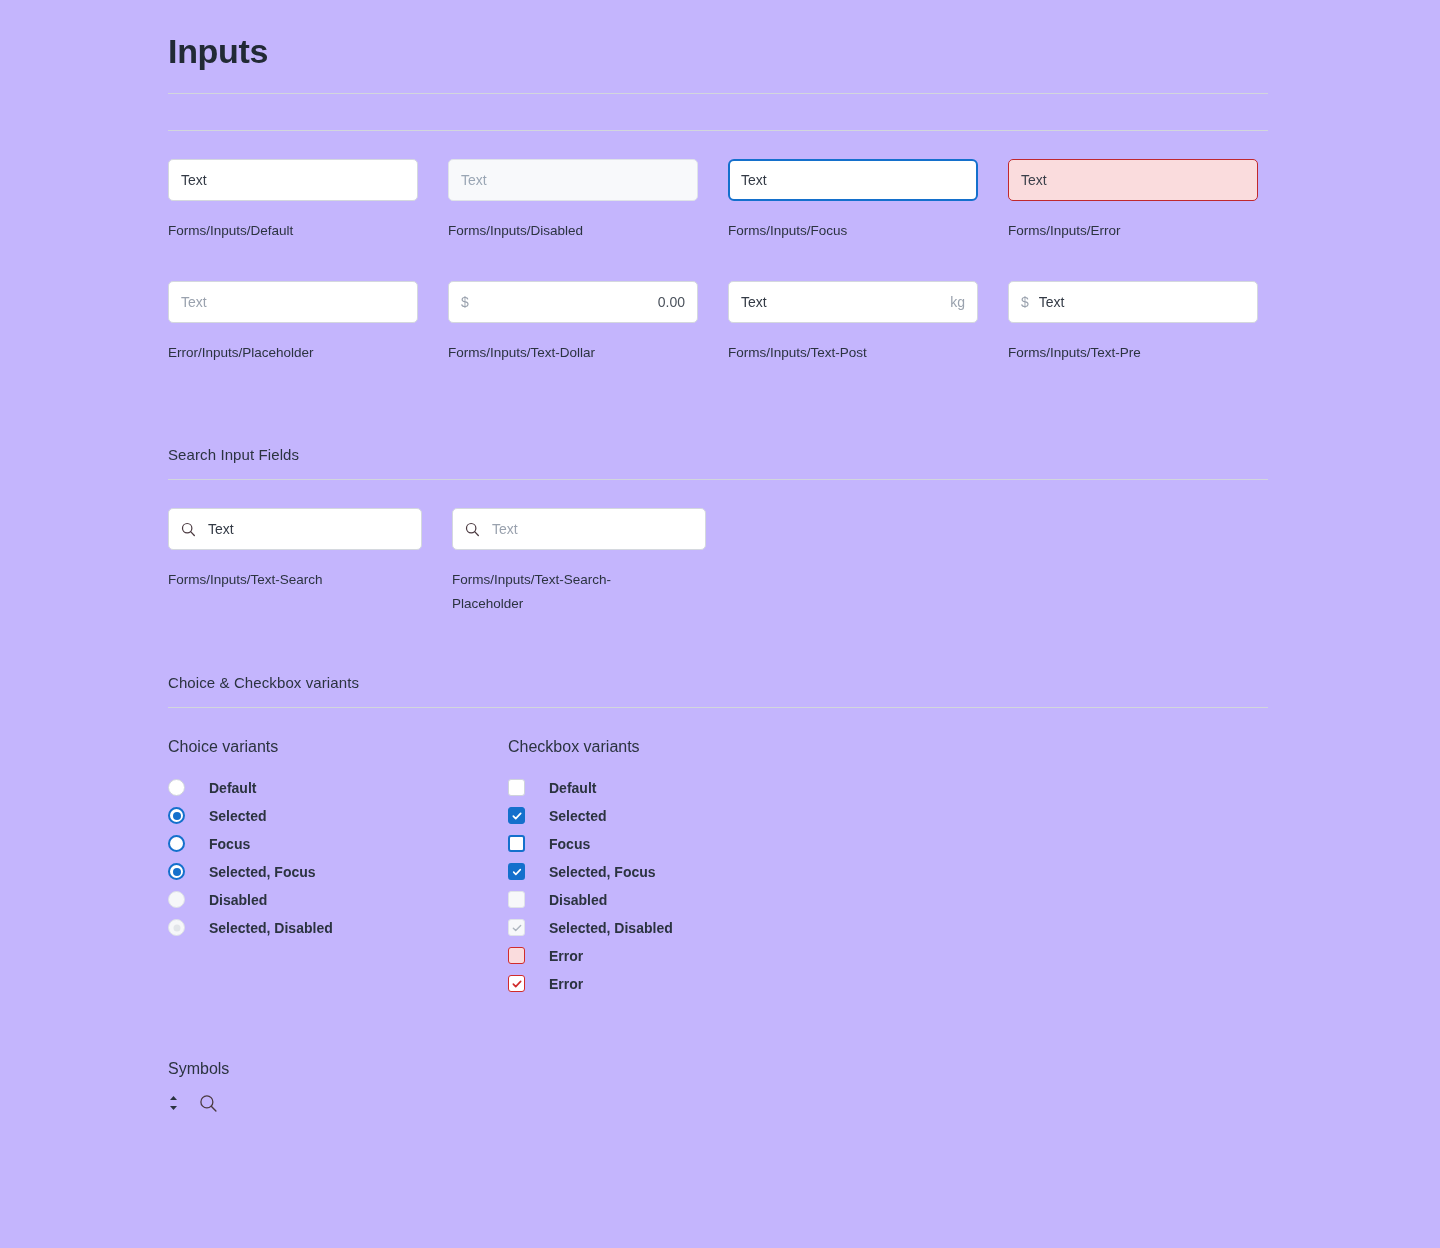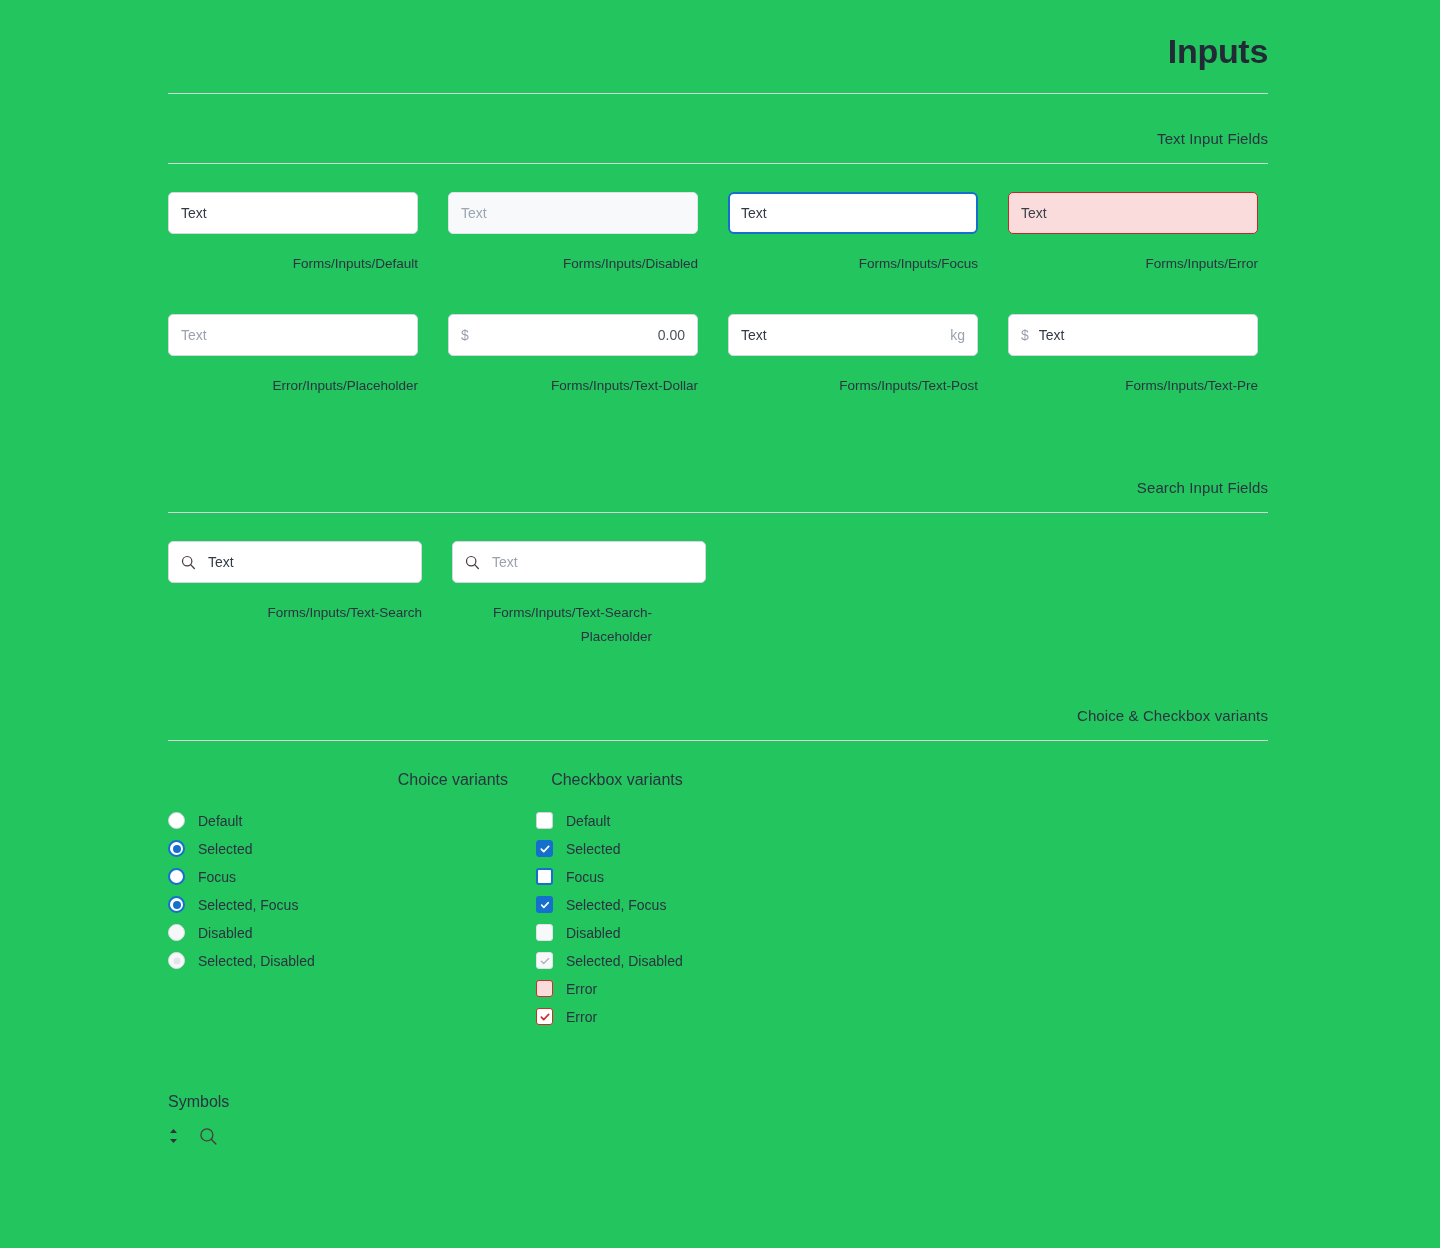"Inputs" .page { background: #22c55e -> #c4b5fd; text-align: right -> none }
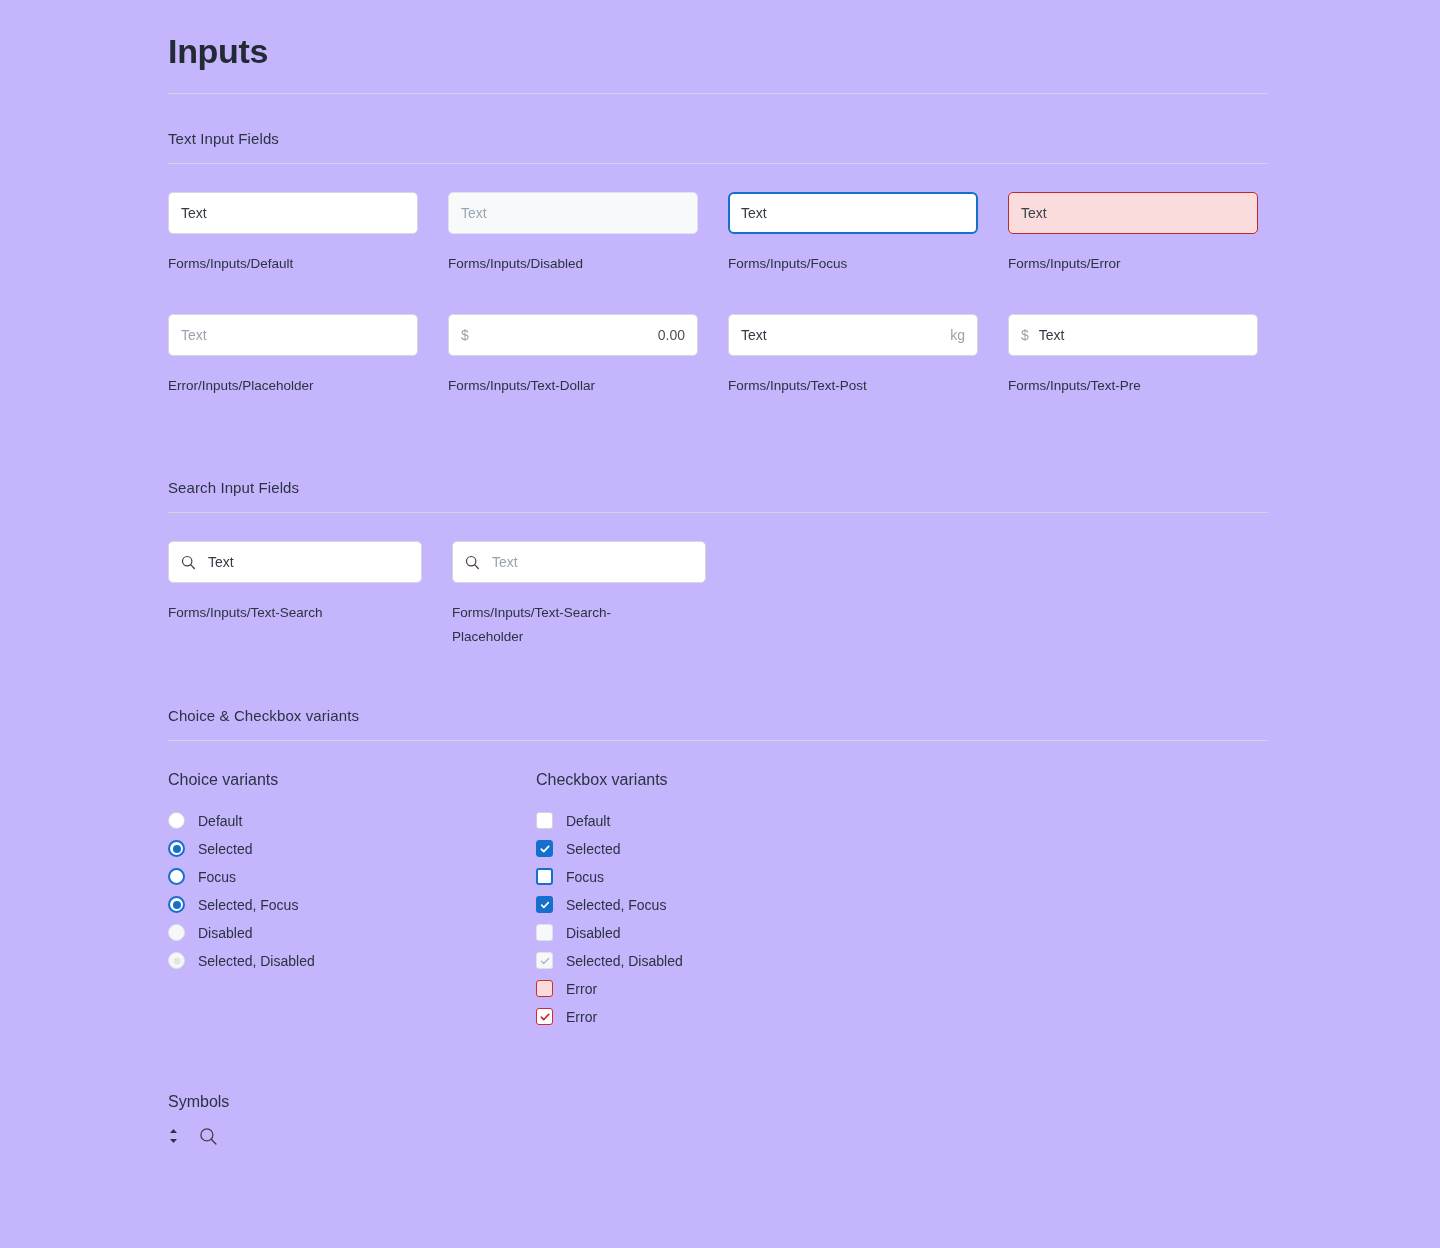"Text Input Fields" div.section-head { html: <div>Text Input Fields</div> -> none }
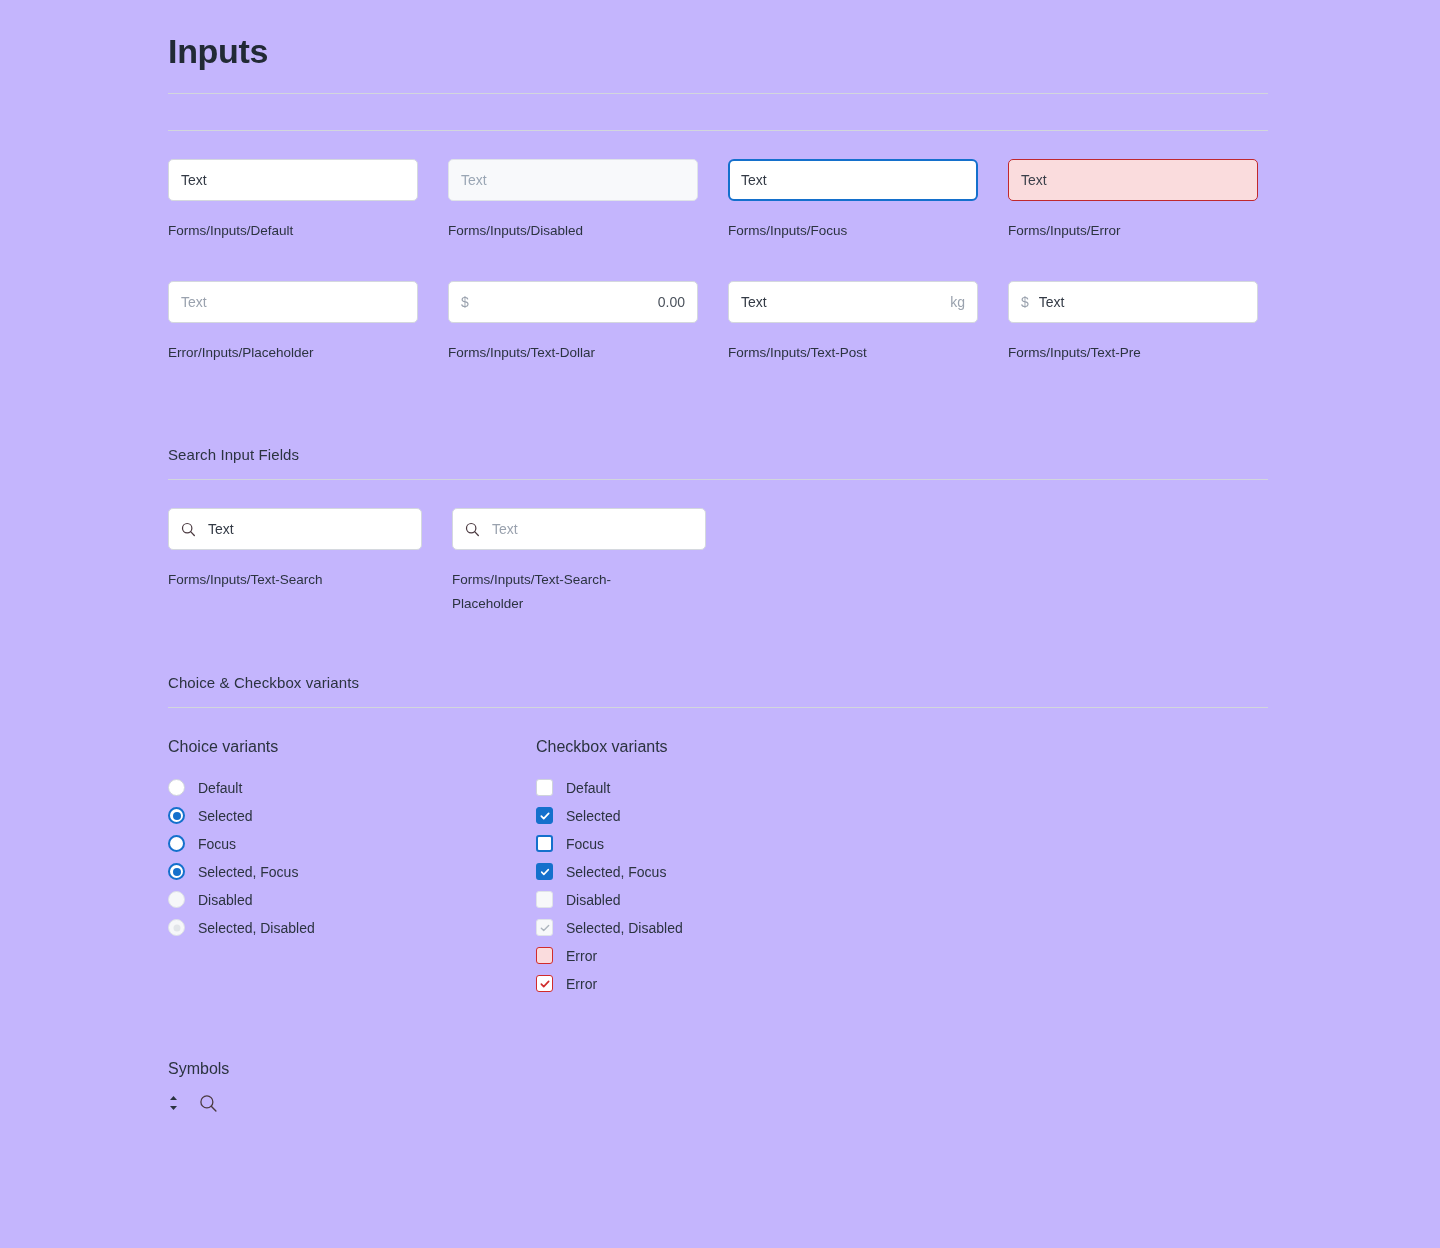"Choice variants" .cols { gap: 28px -> none }
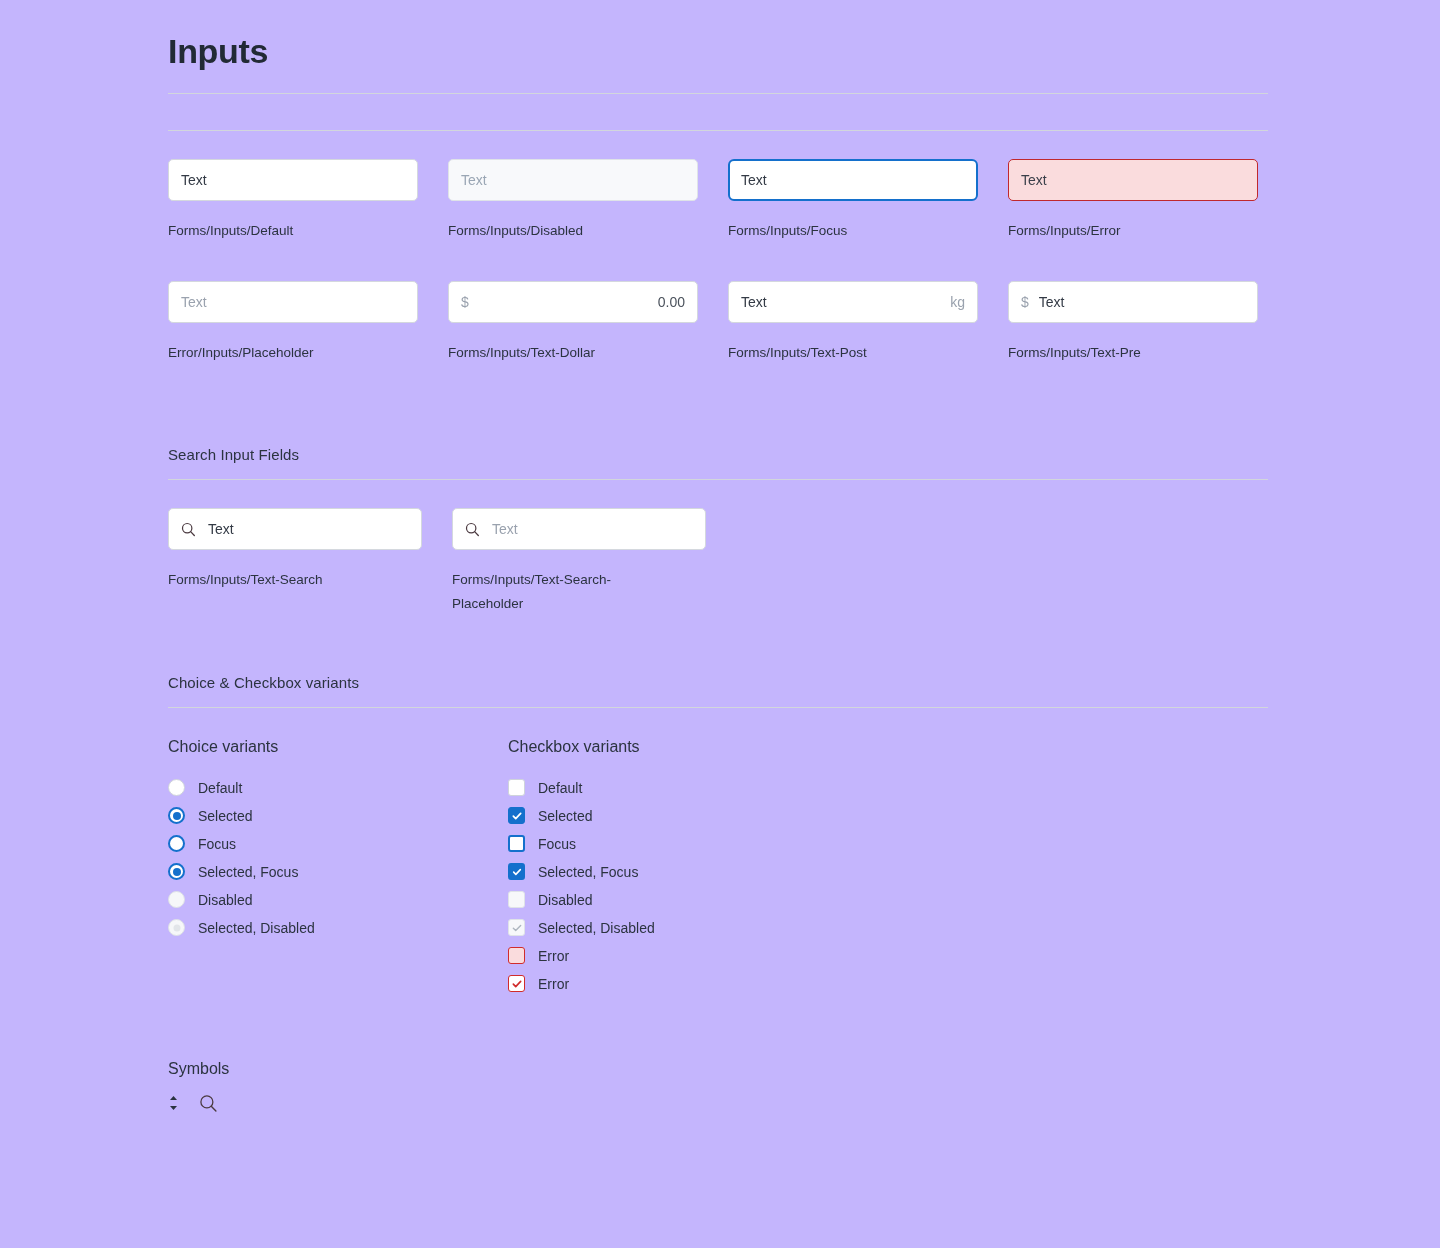"Default" .opt .lbl { font-weight: none -> bold; margin-left: 13px -> 24px }
